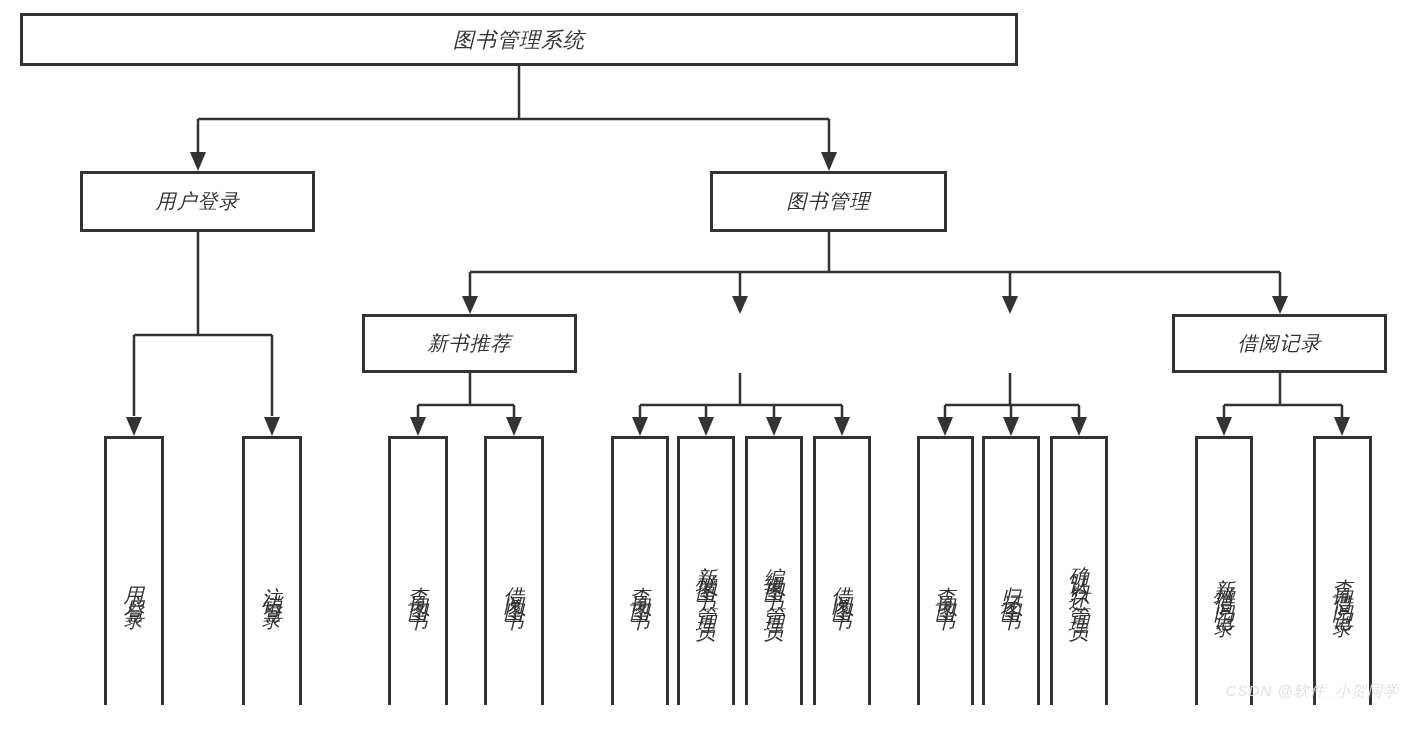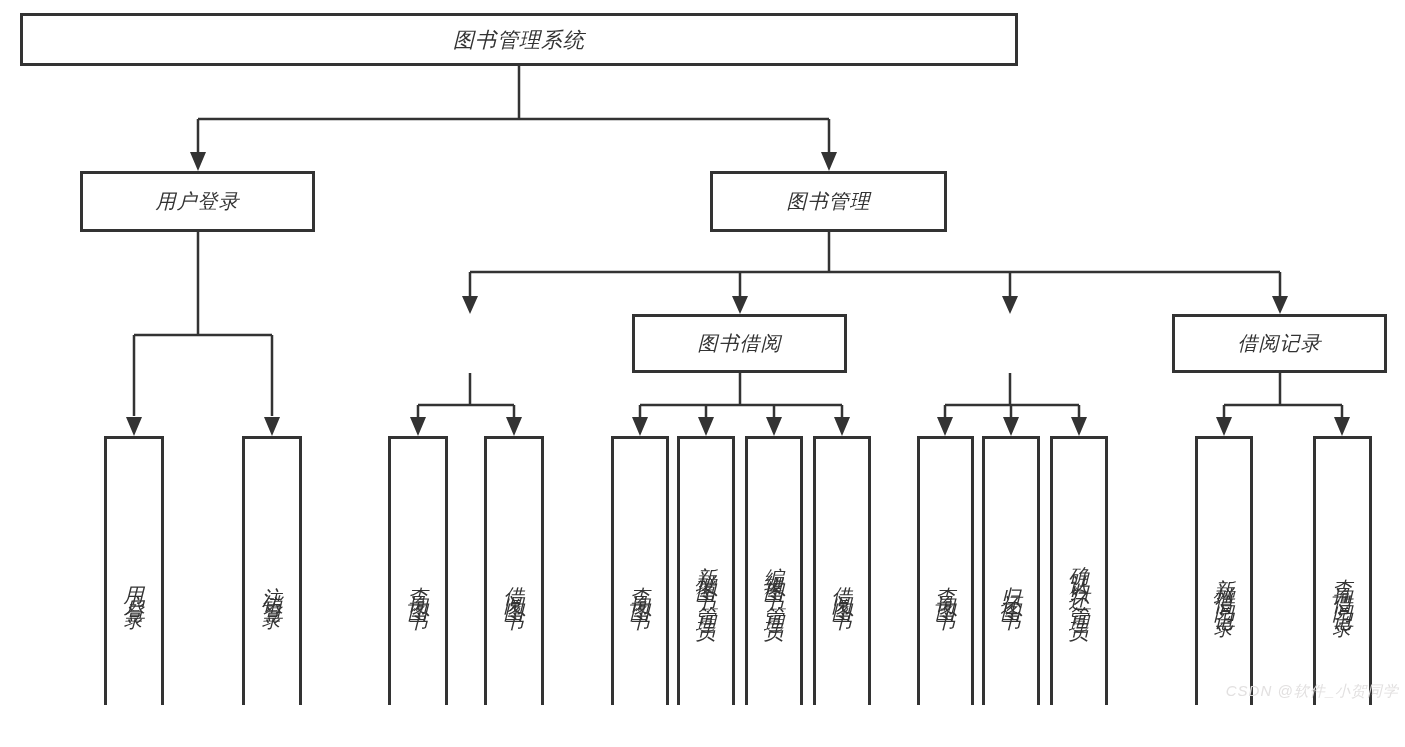"新书推荐" div.box { html: none -> <div> <span>新书推荐</span> </div> }
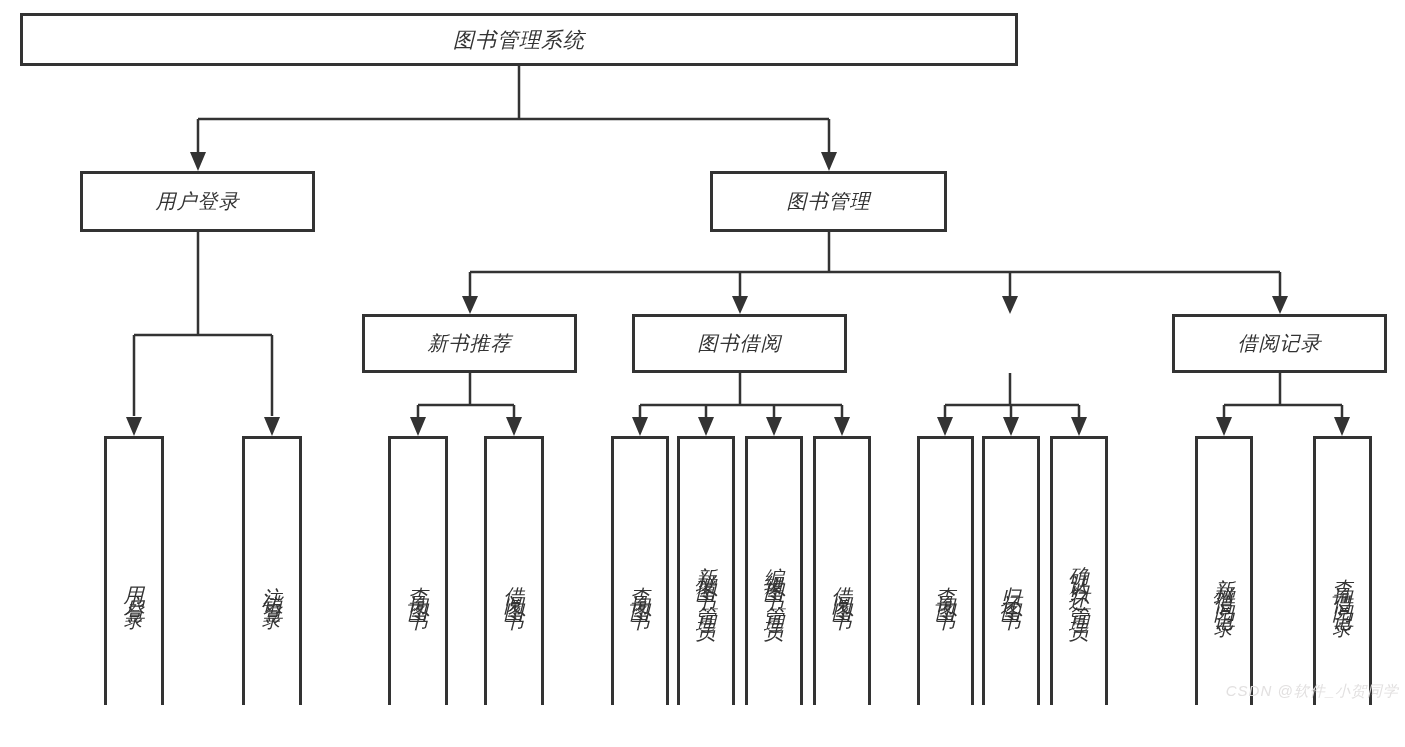"图书借阅" div.box { html: <div> <span>图书借阅</span> </div> -> none }
